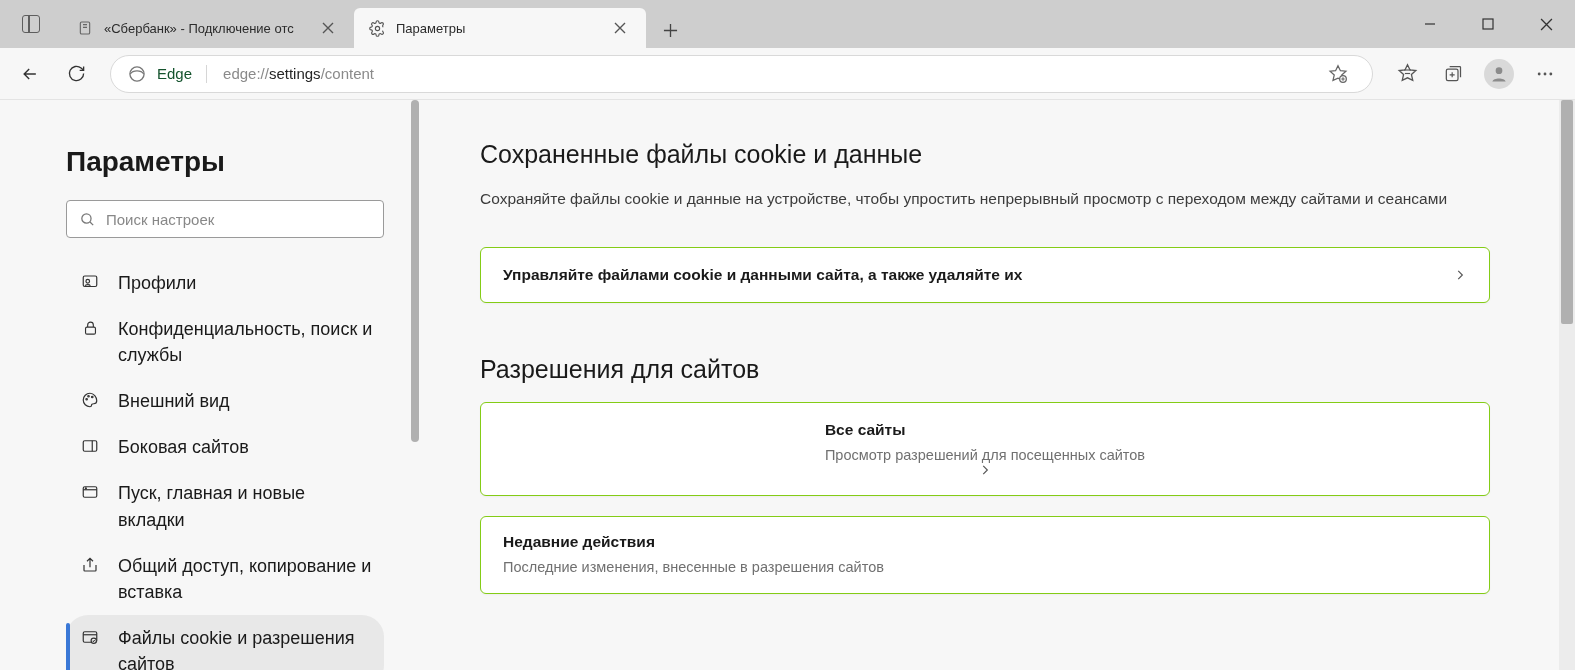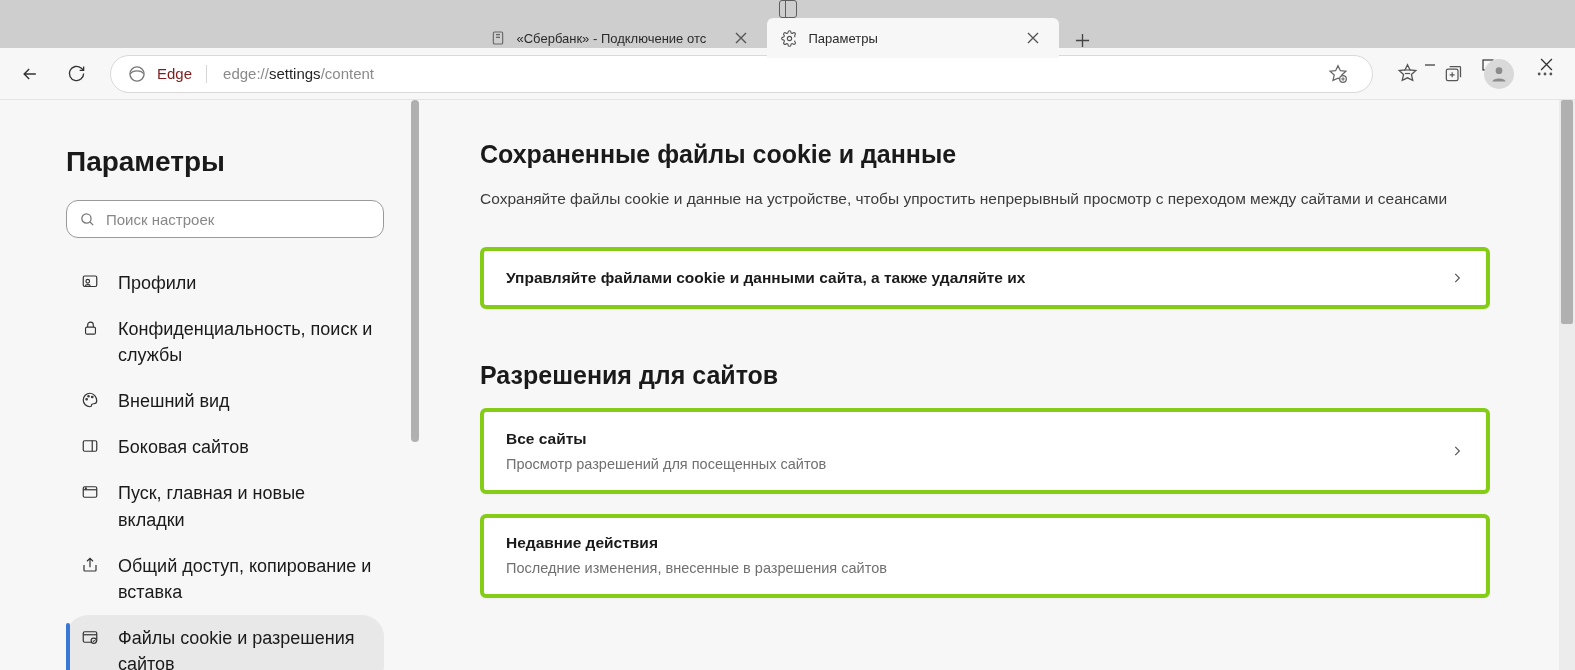"«Сбербанк» - Подключение отс" .titlebar { align-items: center -> flex-end; flex-direction: column -> none }
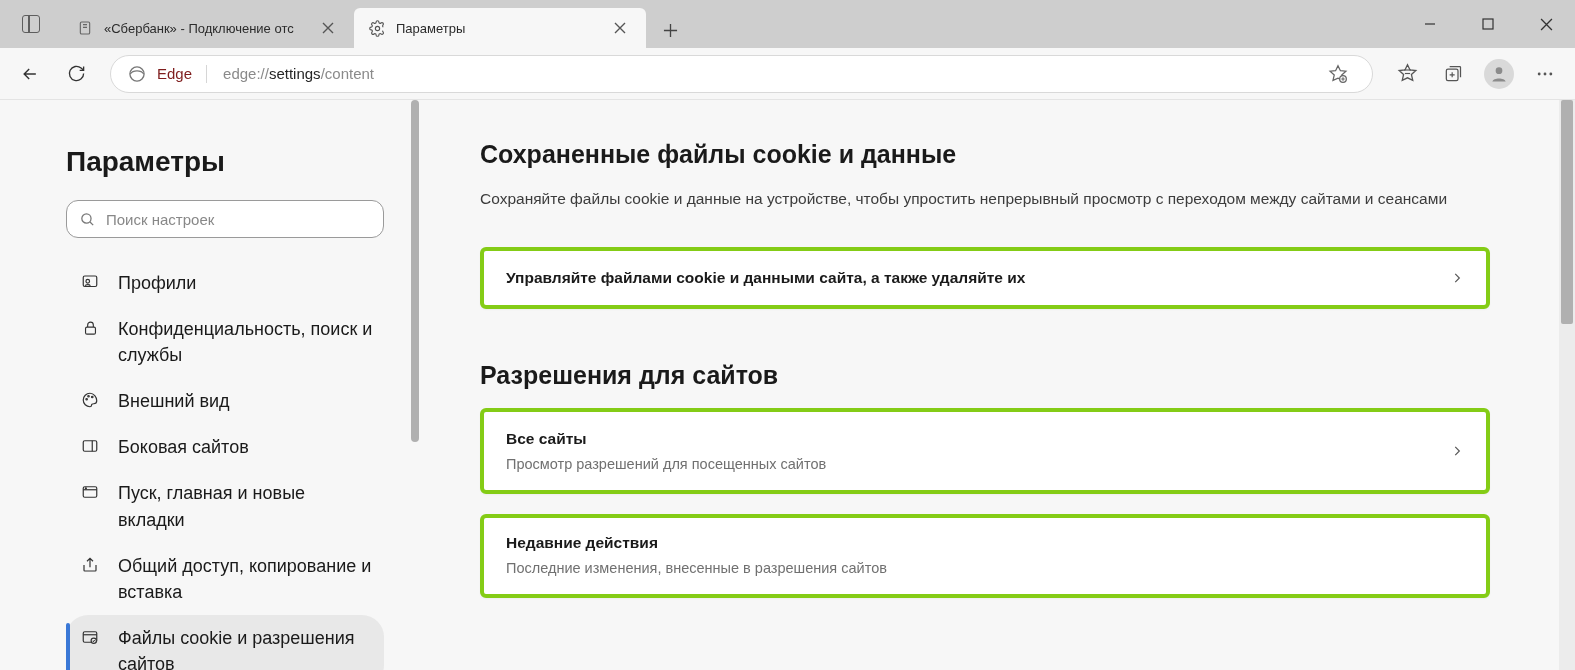"Edge" span { color: #7f1d1d -> #14532d }
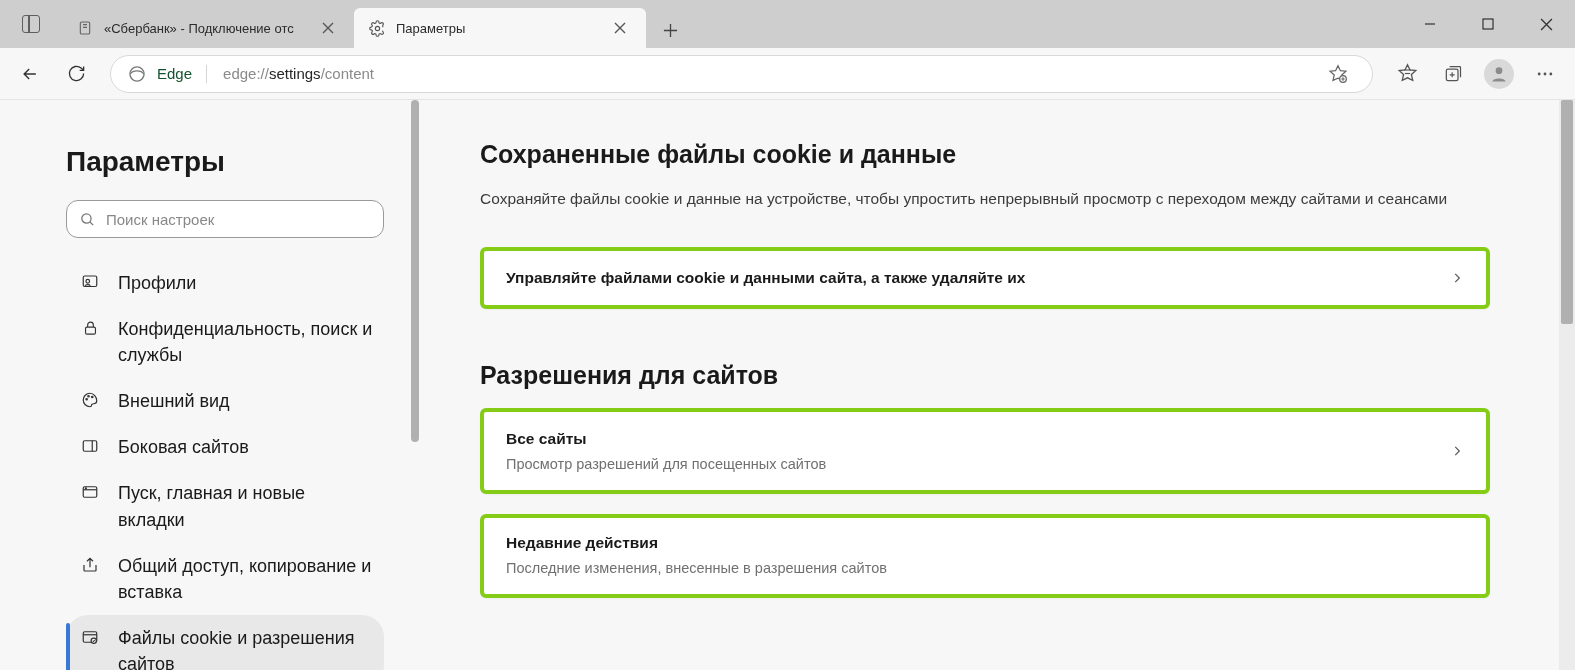"Сохраненные файлы cookie и данные" .section-title { font-weight: 700 -> 400 }
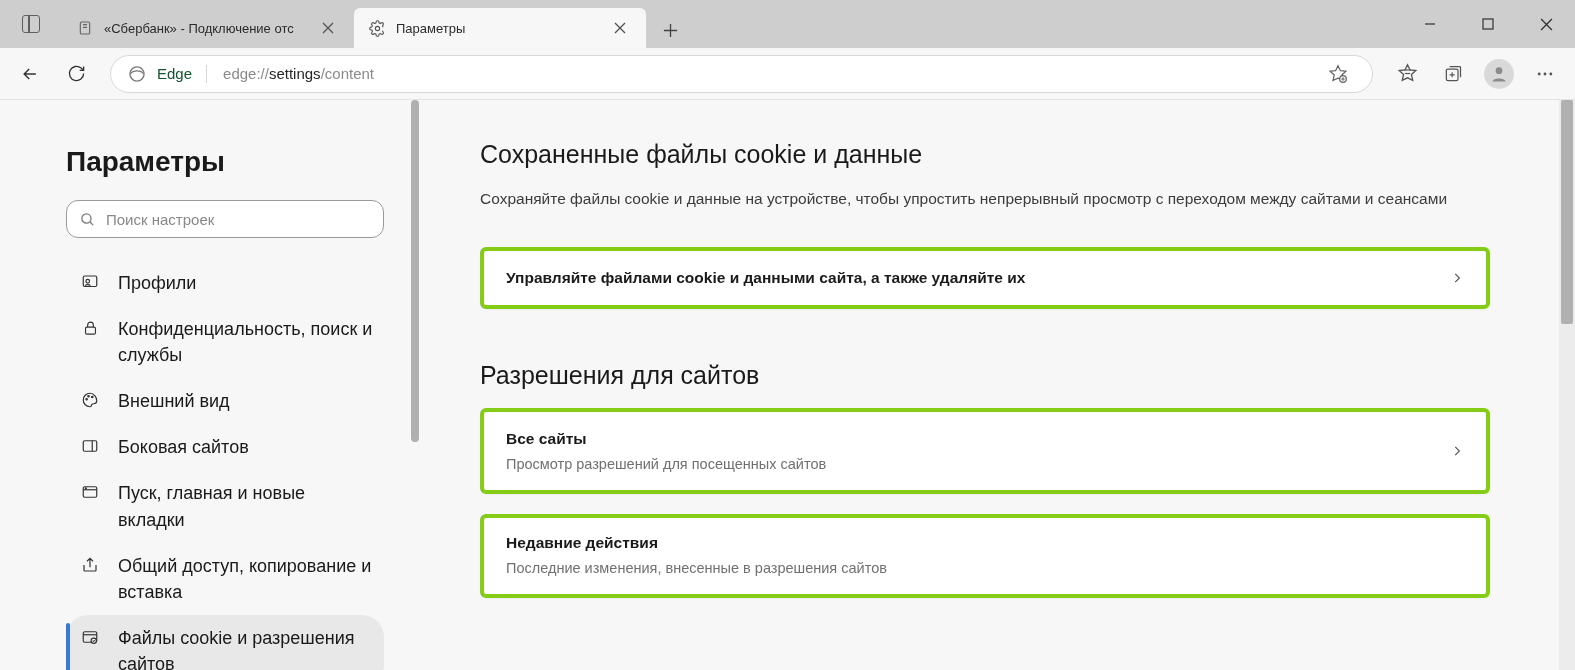"Поиск настроек" .search-box { border-radius: 12px -> 4px }
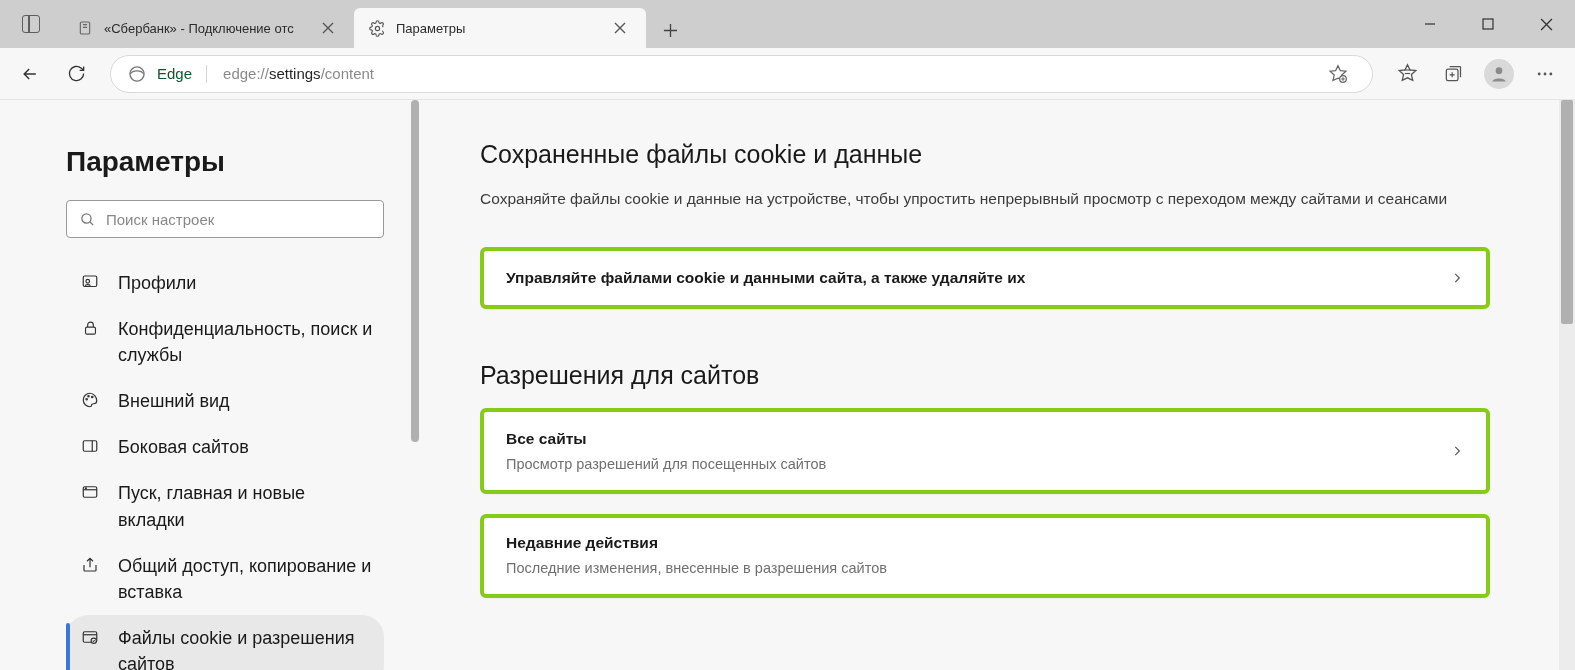"Управляйте файлами cookie и данными" .card { border: 4px solid #84cc16 -> 1px solid #84cc16 }
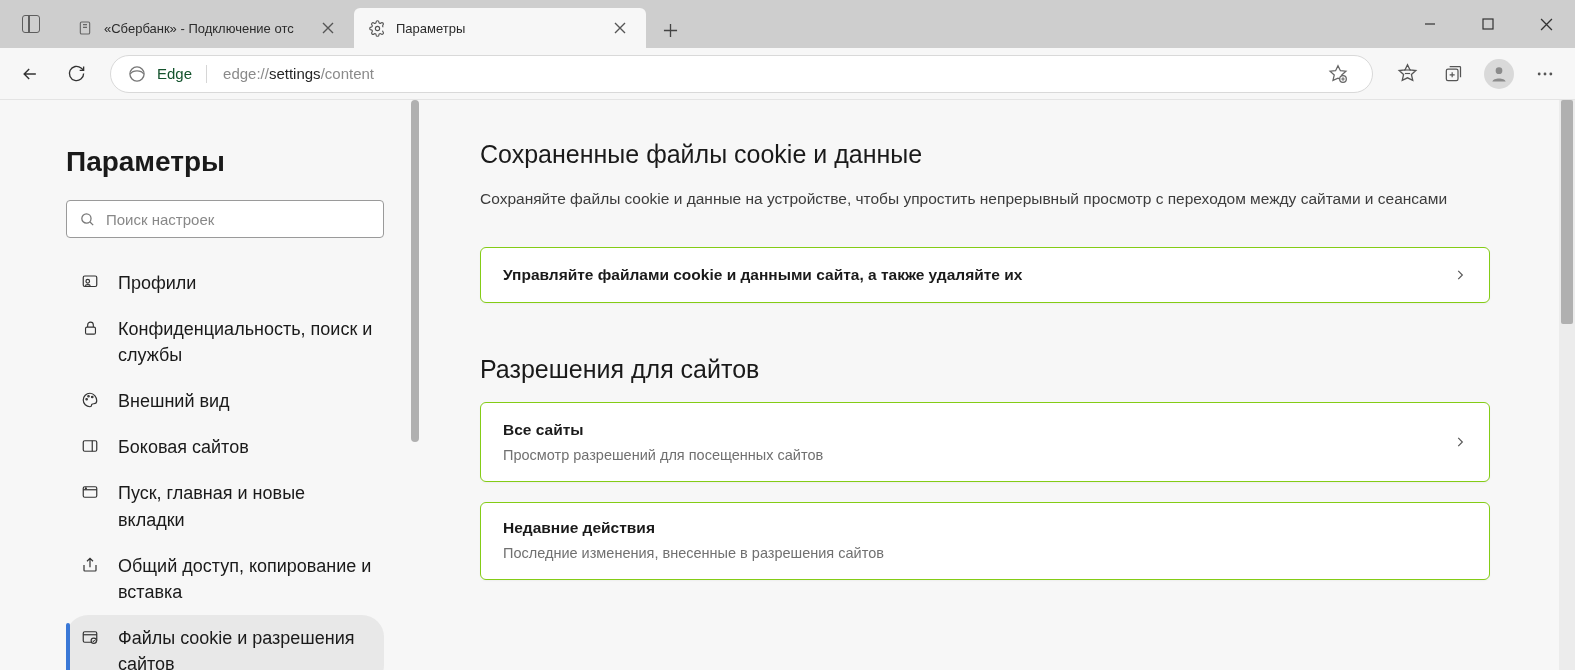"Все сайты" .card-row.has-sub { flex-direction: row -> column }
